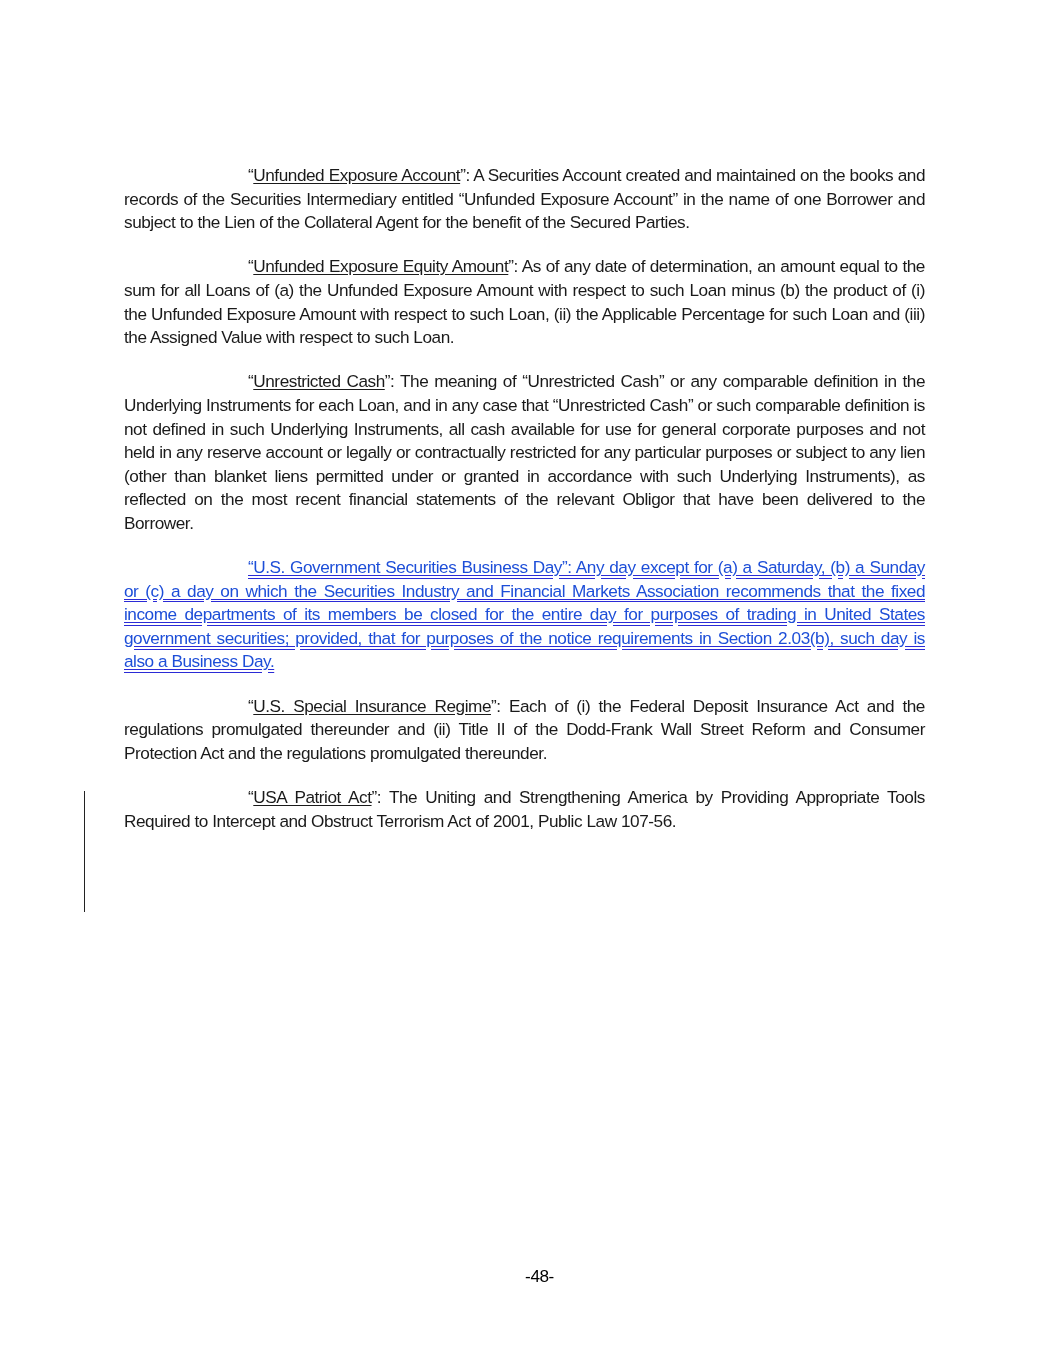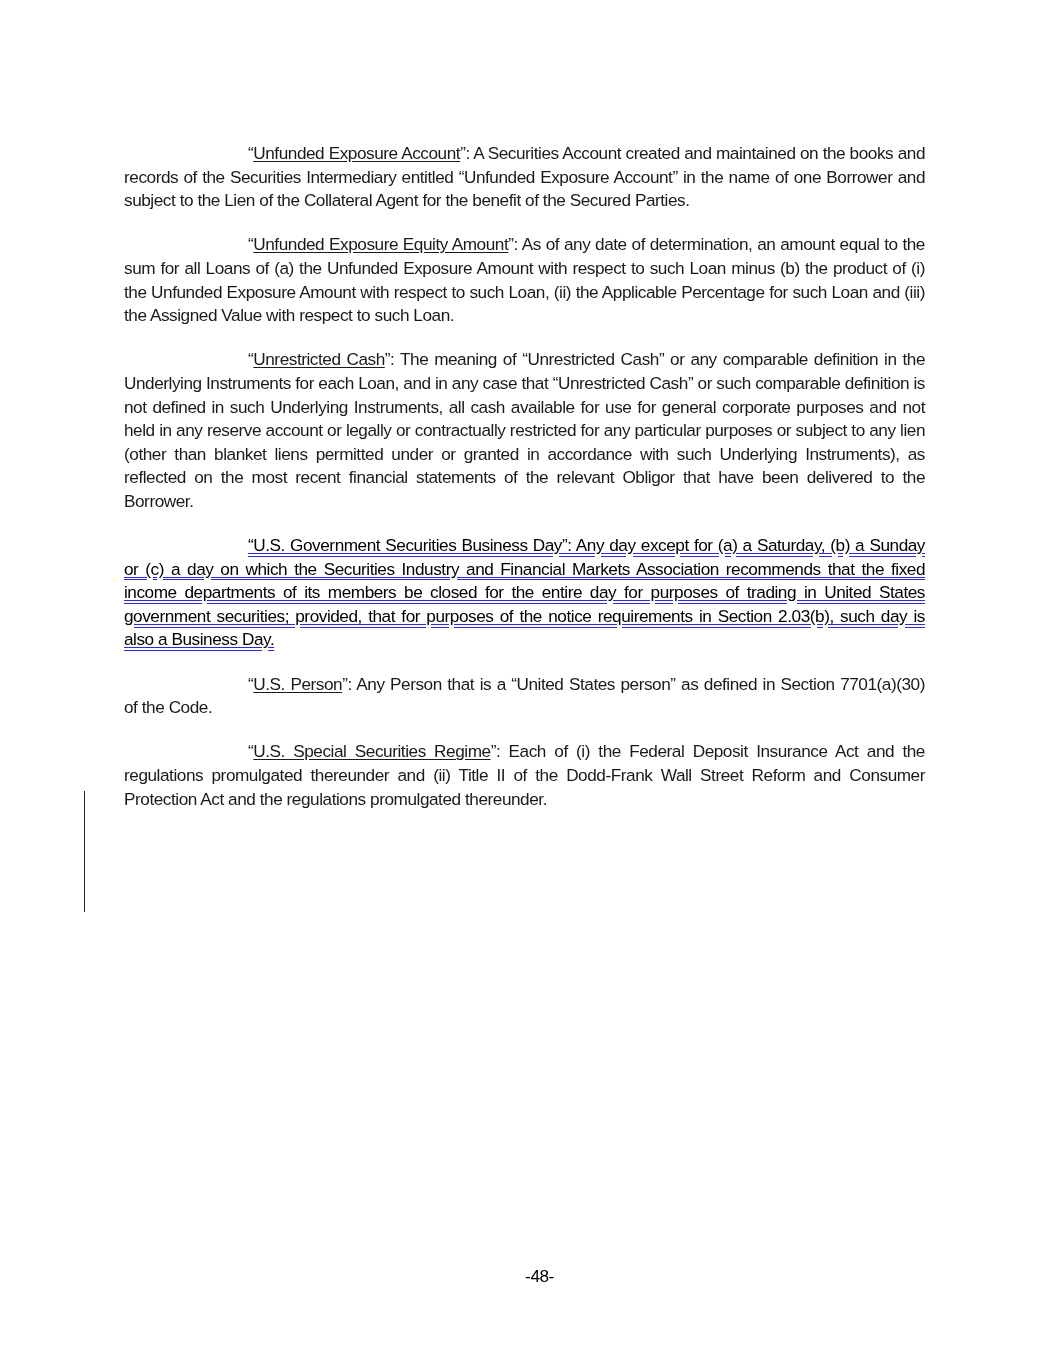"“Unfunded Exposure Account”: A" .page { top: 142px -> 164px }
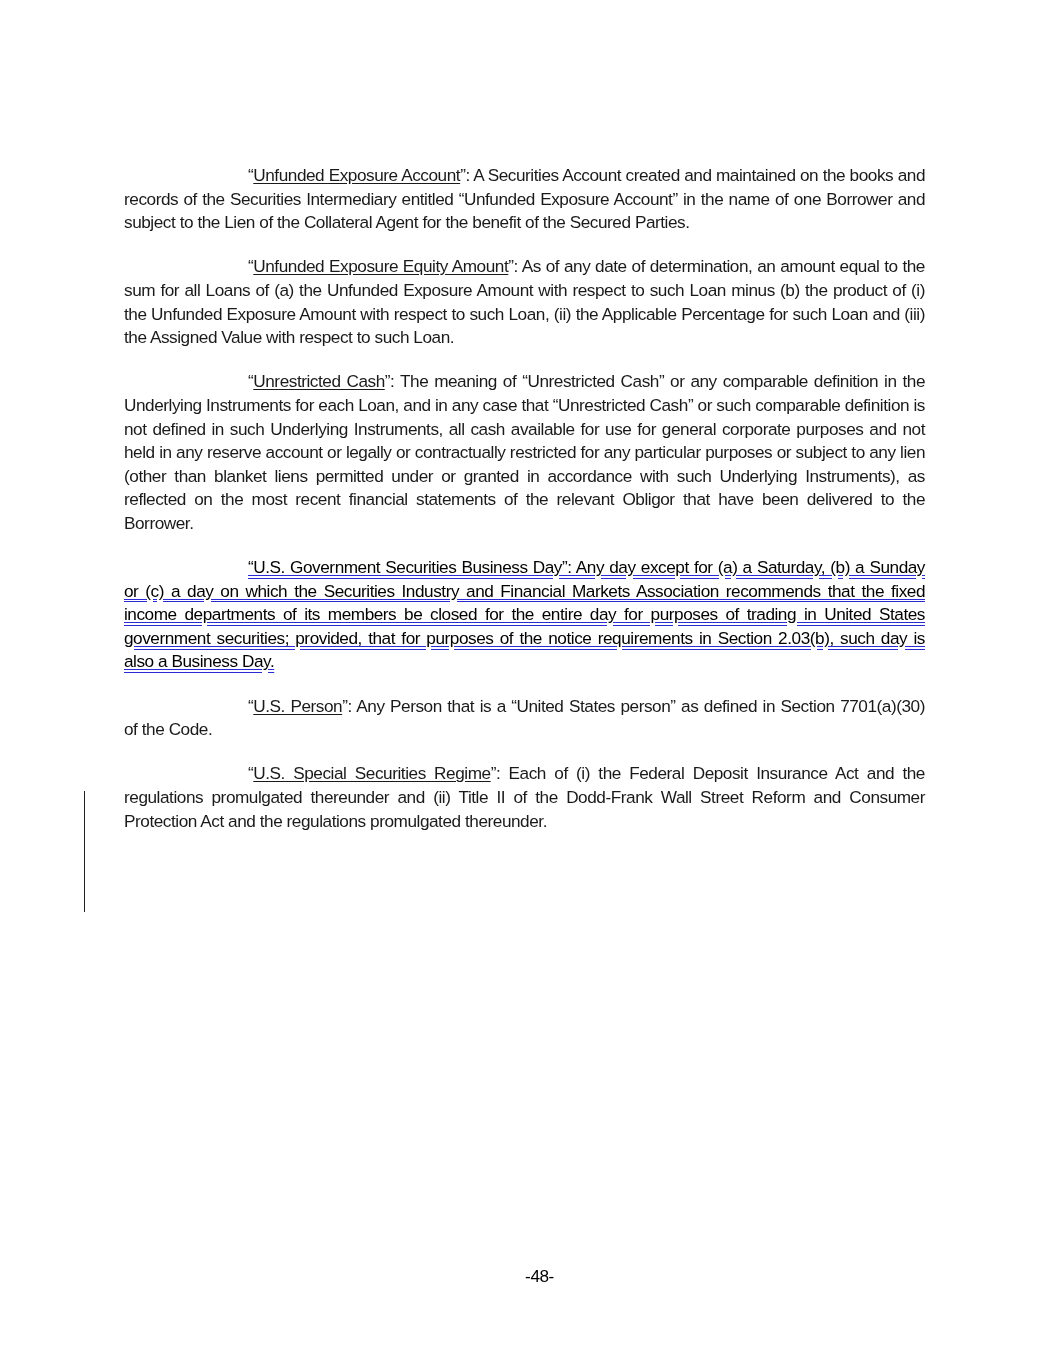"“U.S. Government Securities Business" .inserted { color: #000000 -> #1d4ed8 }
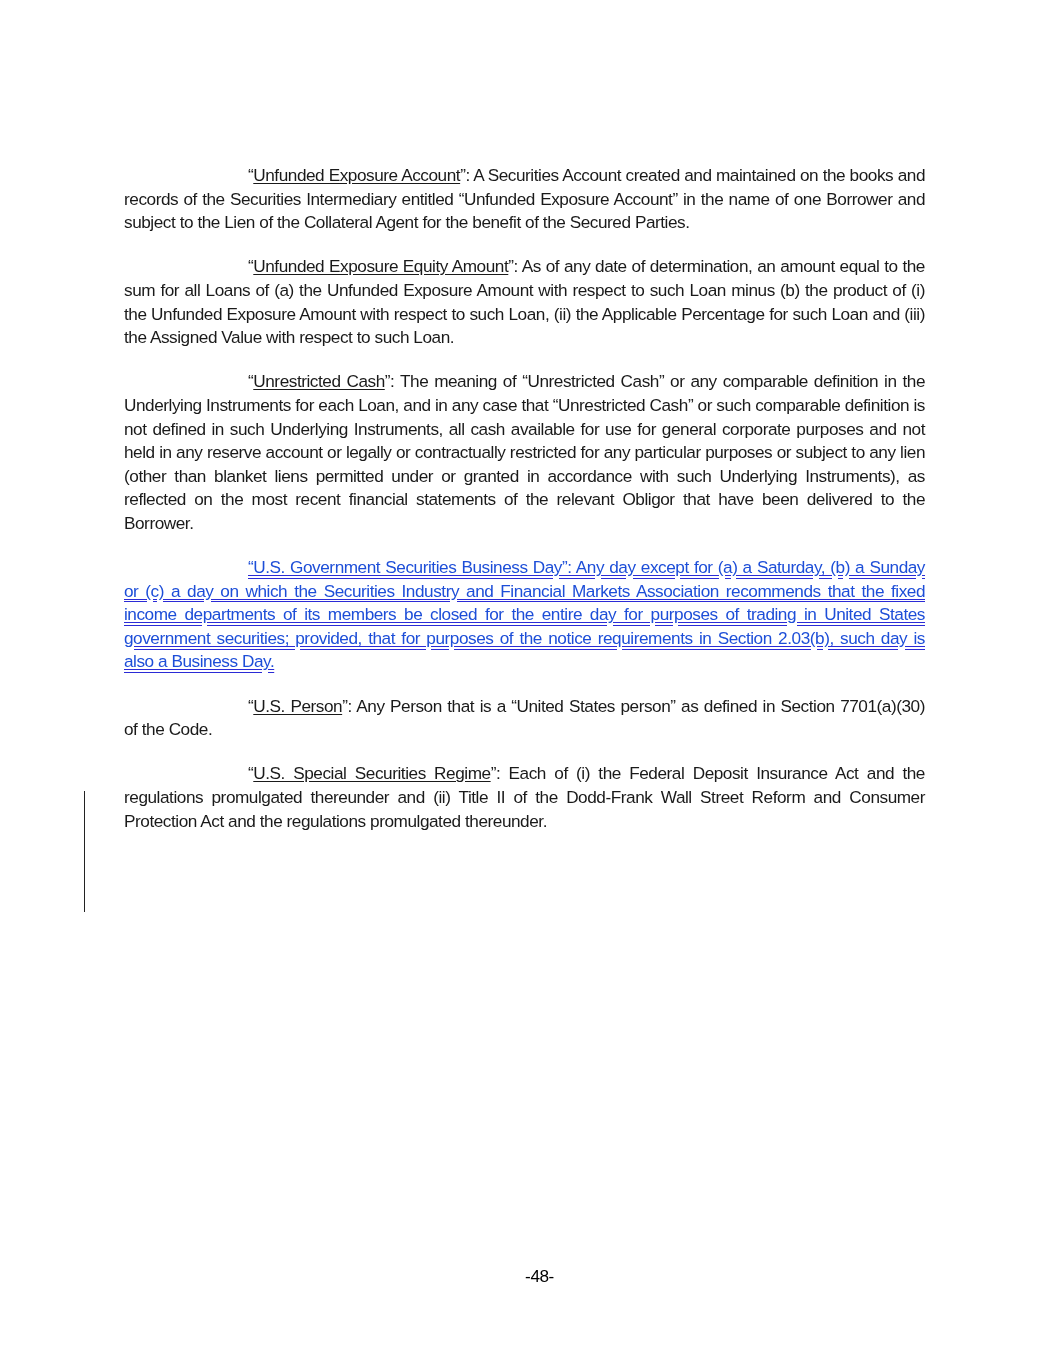"“U.S. Person”: Any Person that" p.para { html: <p><span>“</span><span>U.S. Person</span><span>”: </span><span>Any Person that is a “United States person” as defined in Section 7701(a)(30) of the Code.</span></p> -> none }
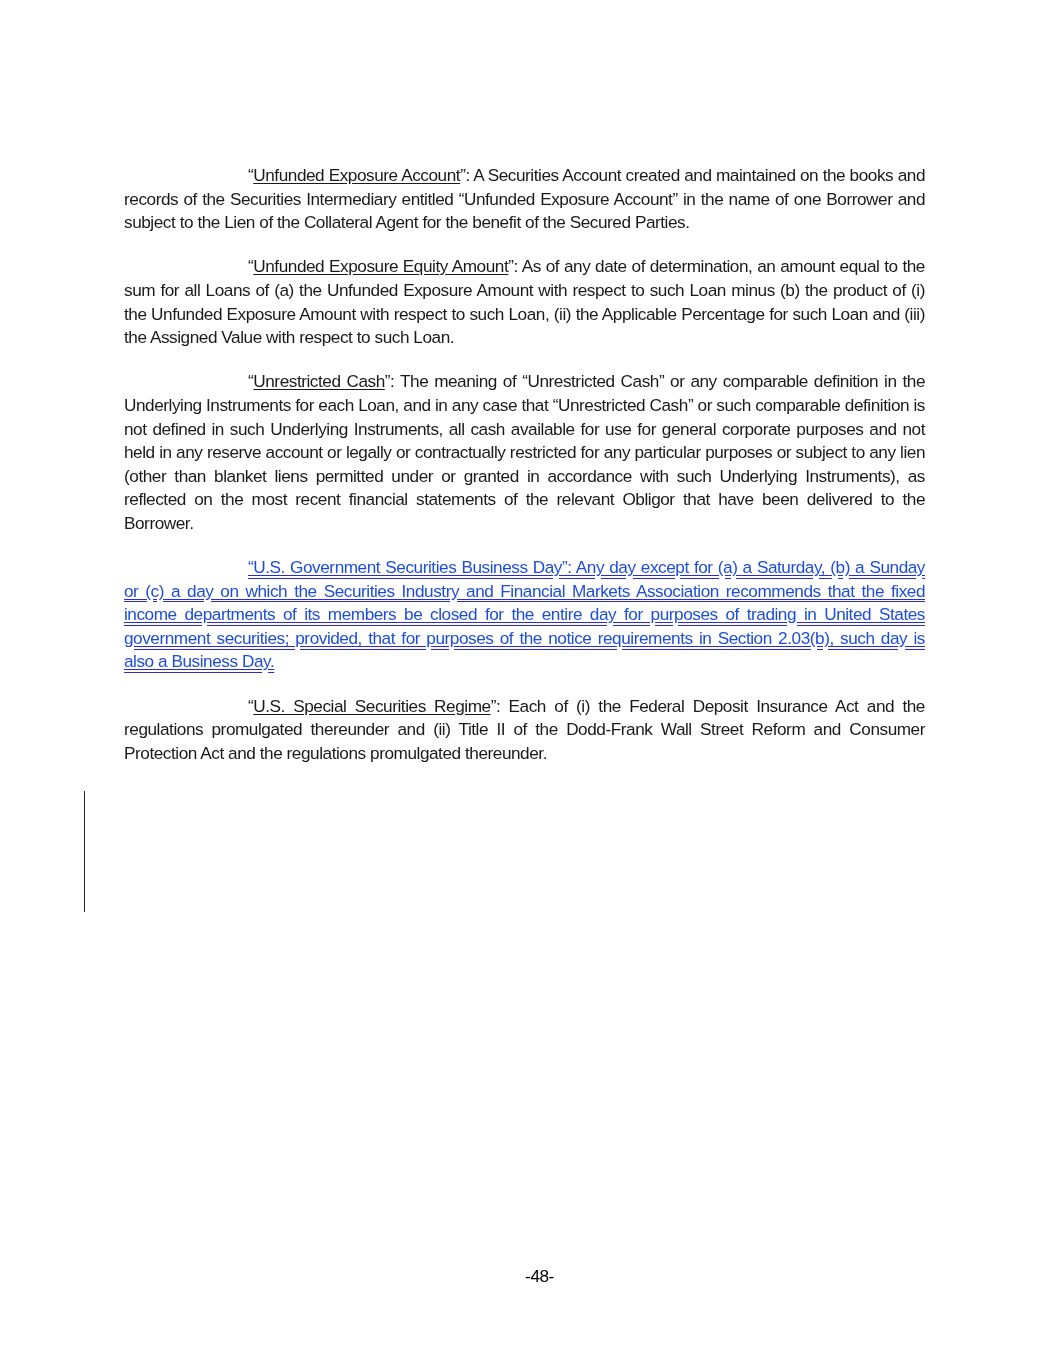"U.S. Special Securities Regime" span.term { text: Securities -> Insurance }
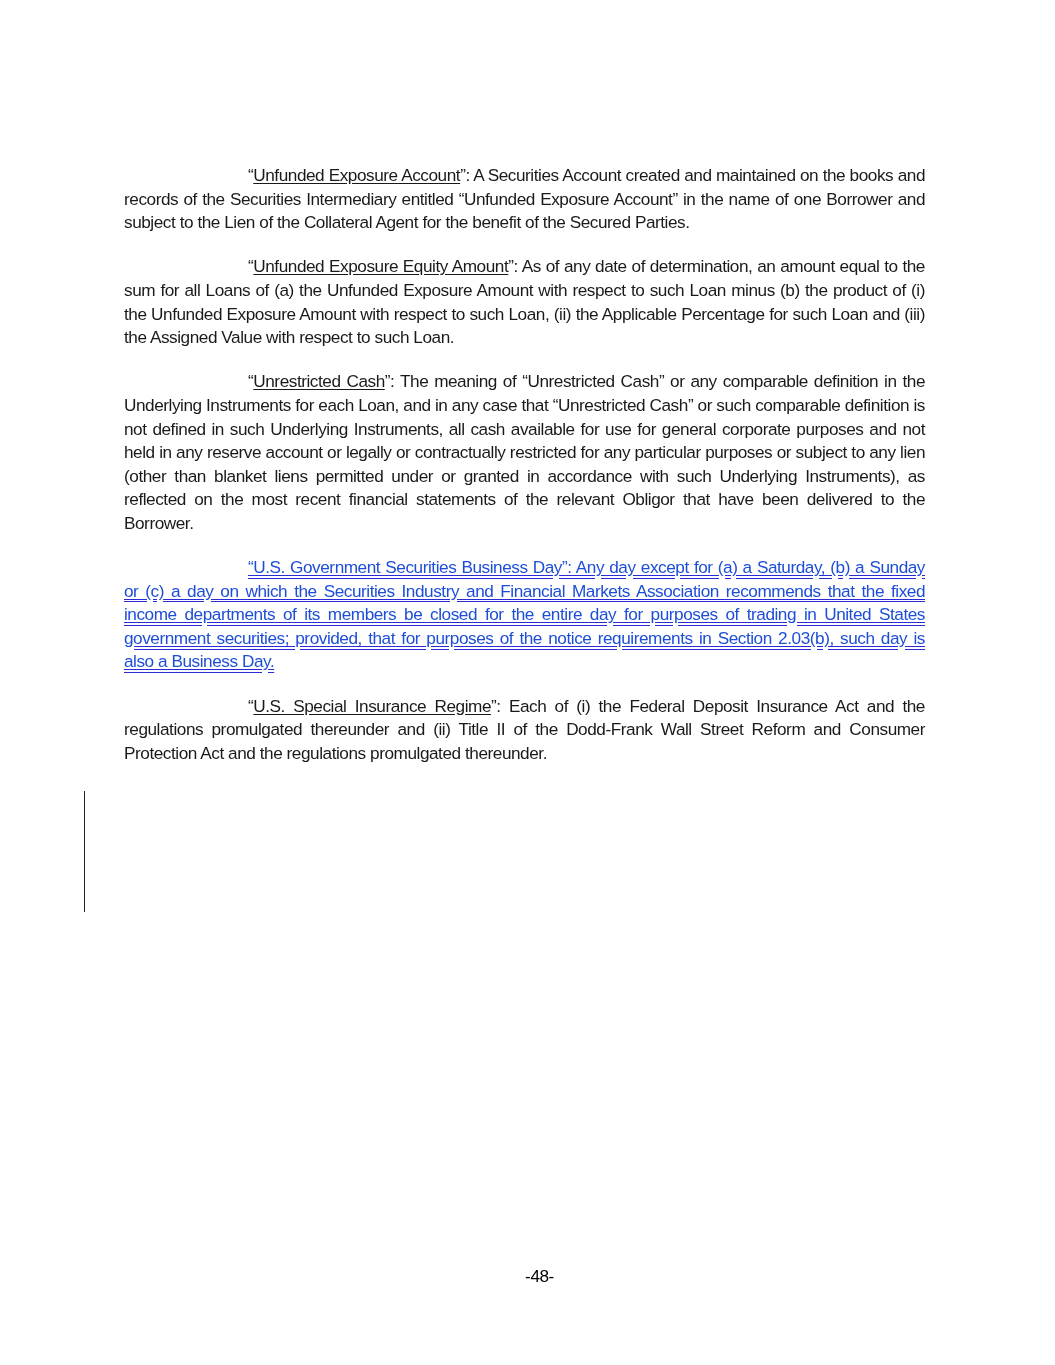"“USA Patriot Act”: The Uniting" p.para { html: none -> <p><span>“</span><span>USA Patriot Act</span><span>”: </span><span>The Uniting and Strengthening America by Providing Appropriate Tools Required to Intercept and Obstruct Terrorism Act of 2001, Public Law 107-56.</span></p> }
